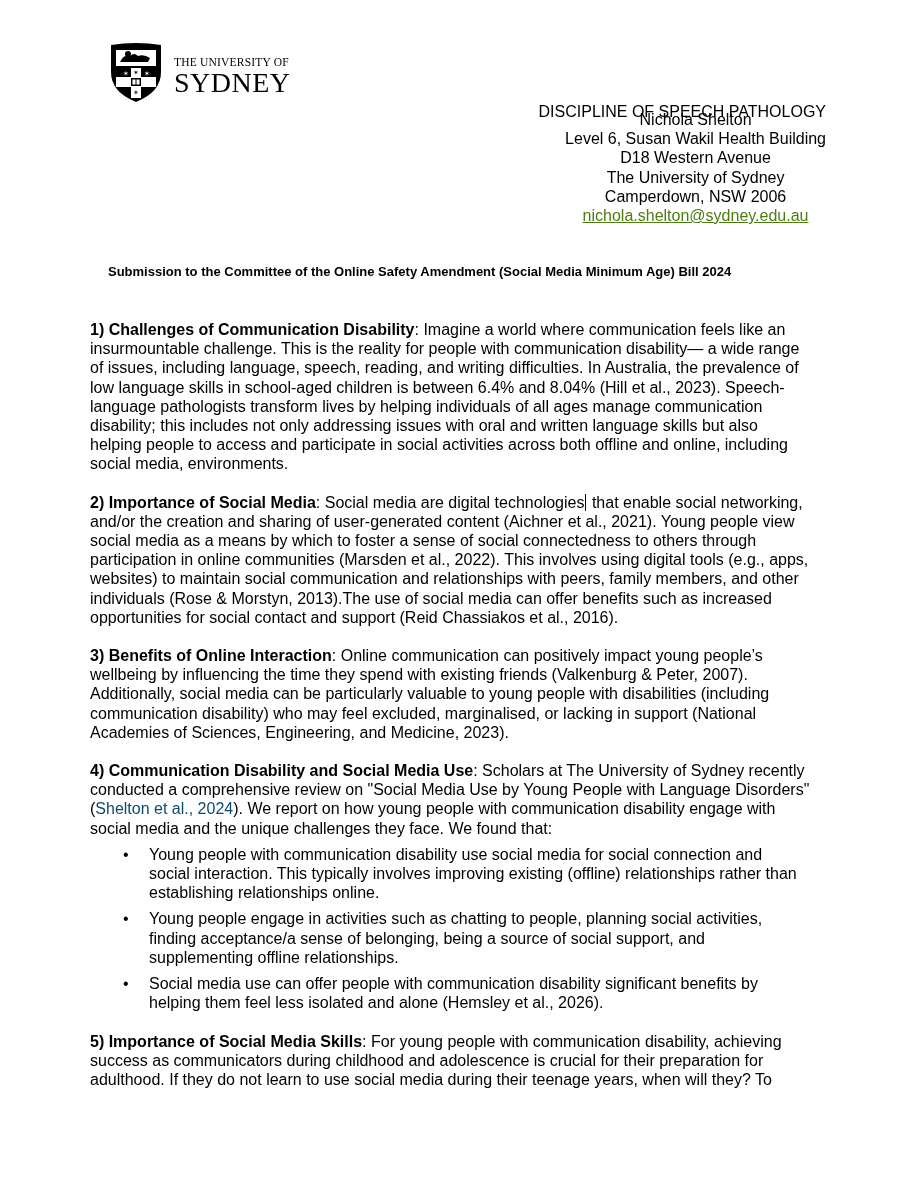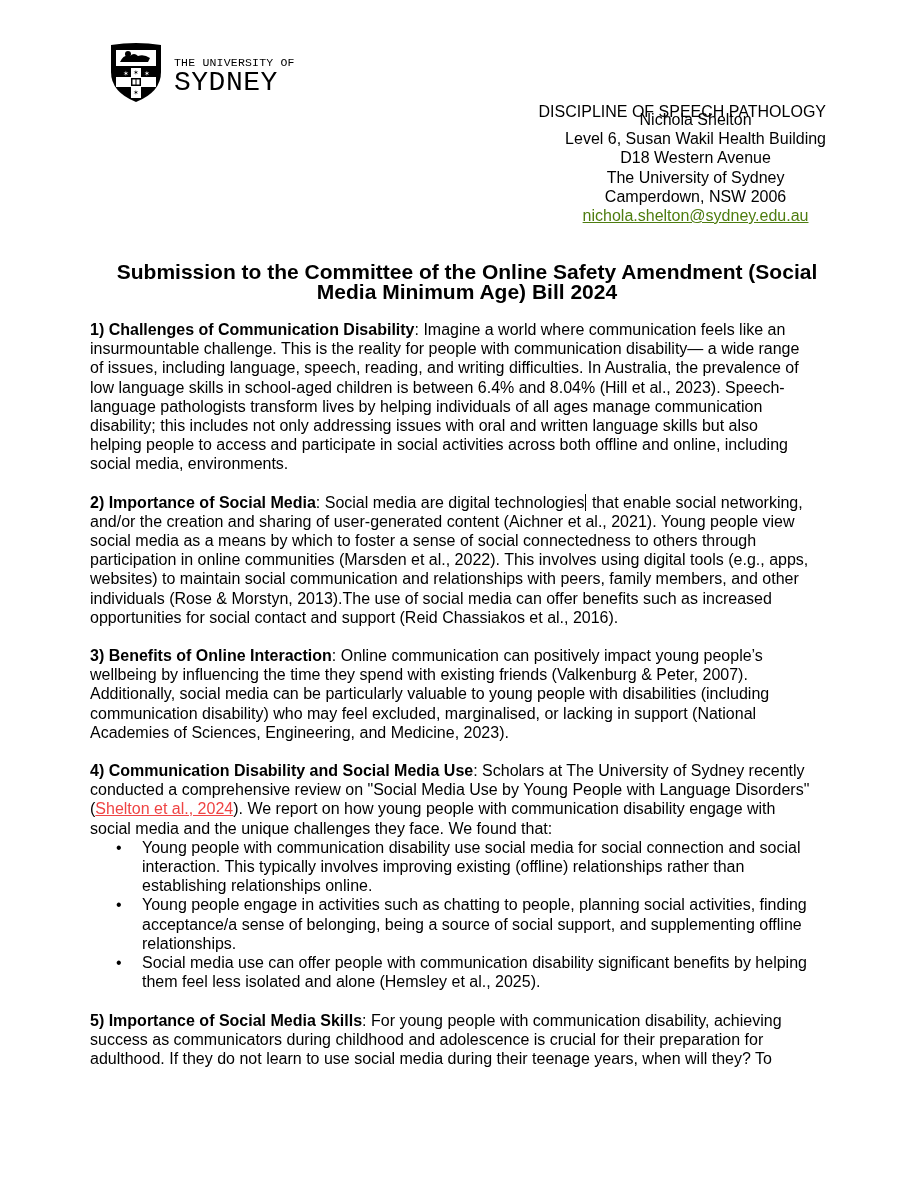"THE UNIVERSITY OF" .logo-text { font-family: Liberation Mono, monospace -> Liberation Serif, serif }
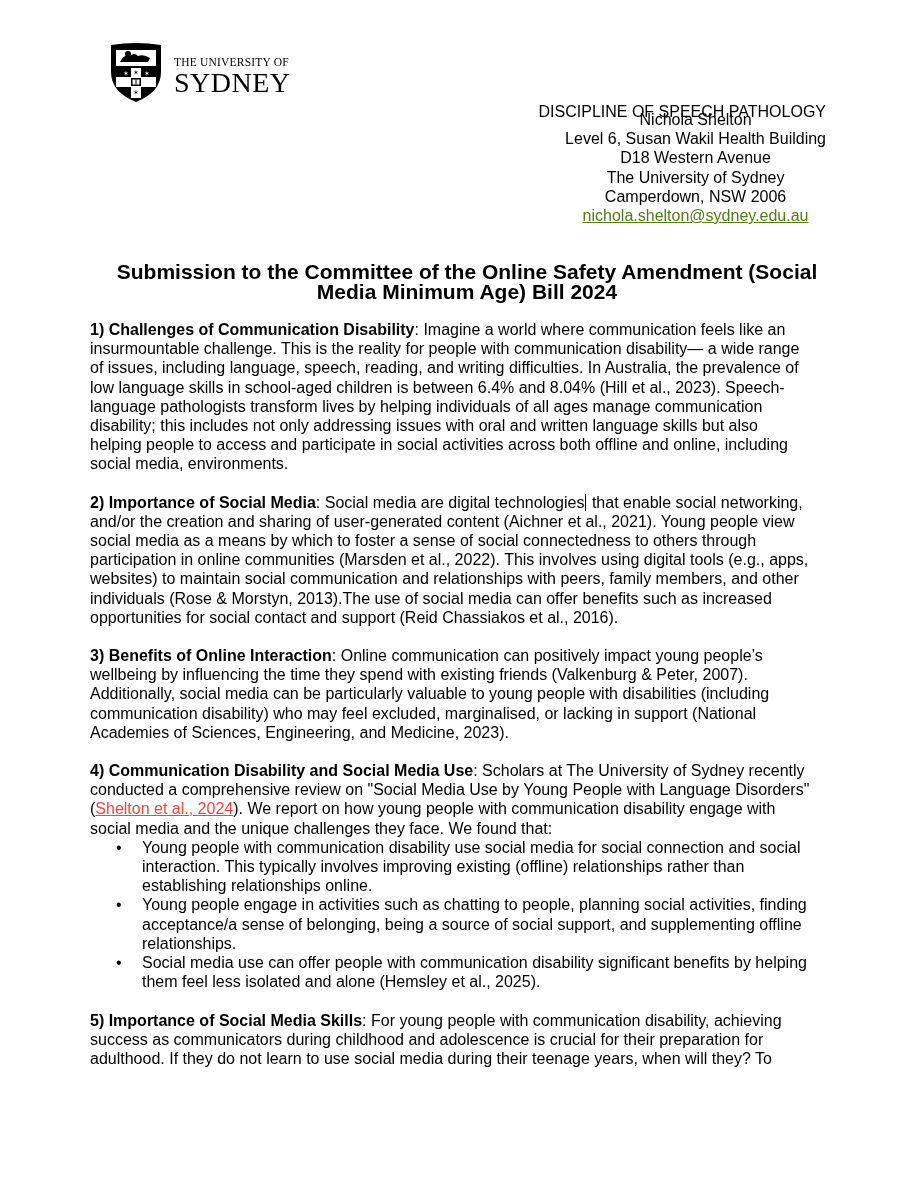"Submission to the Committee of" .title { font-size: 21px -> 13px; text-align: center -> none }
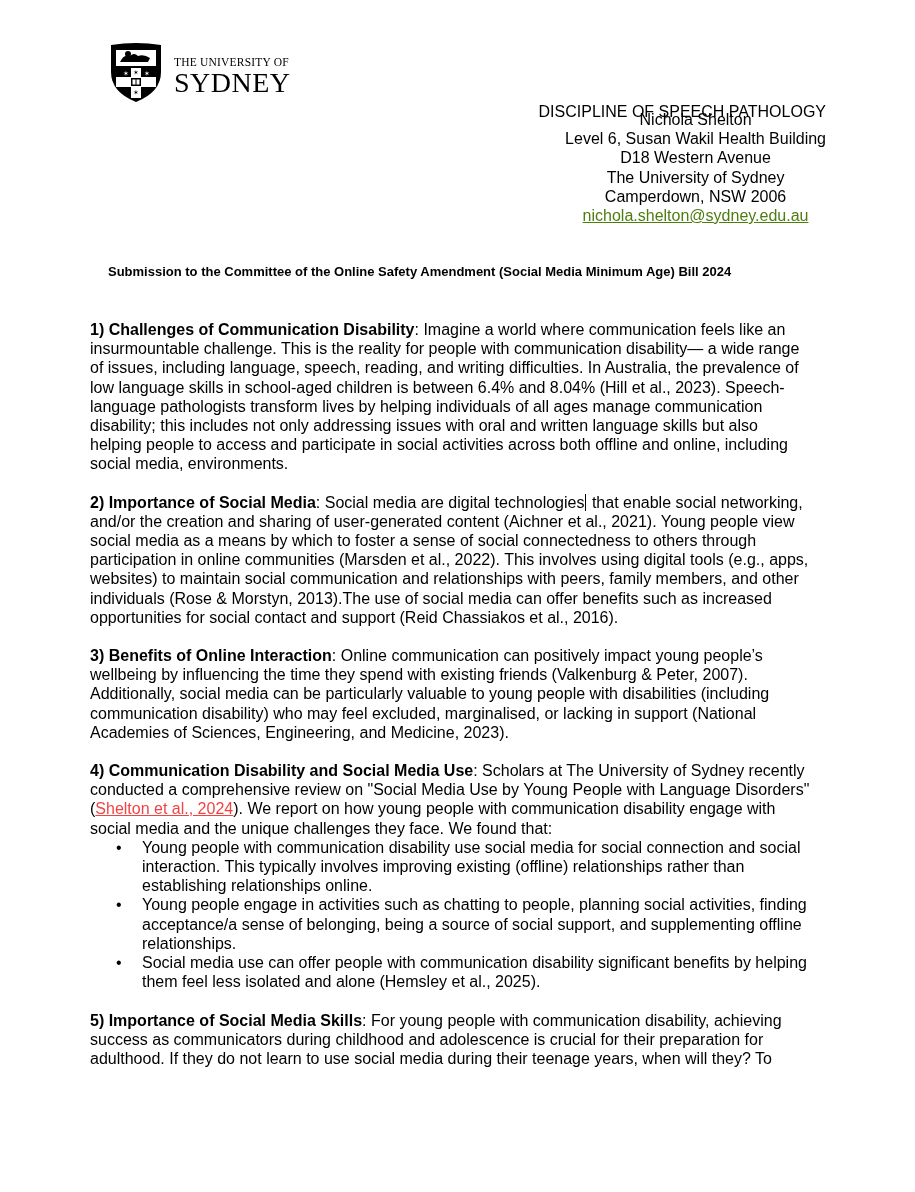"Shelton et al., 2024" .para a { color: #ef4444 -> #0c4a6e; text-decoration: underline -> none }
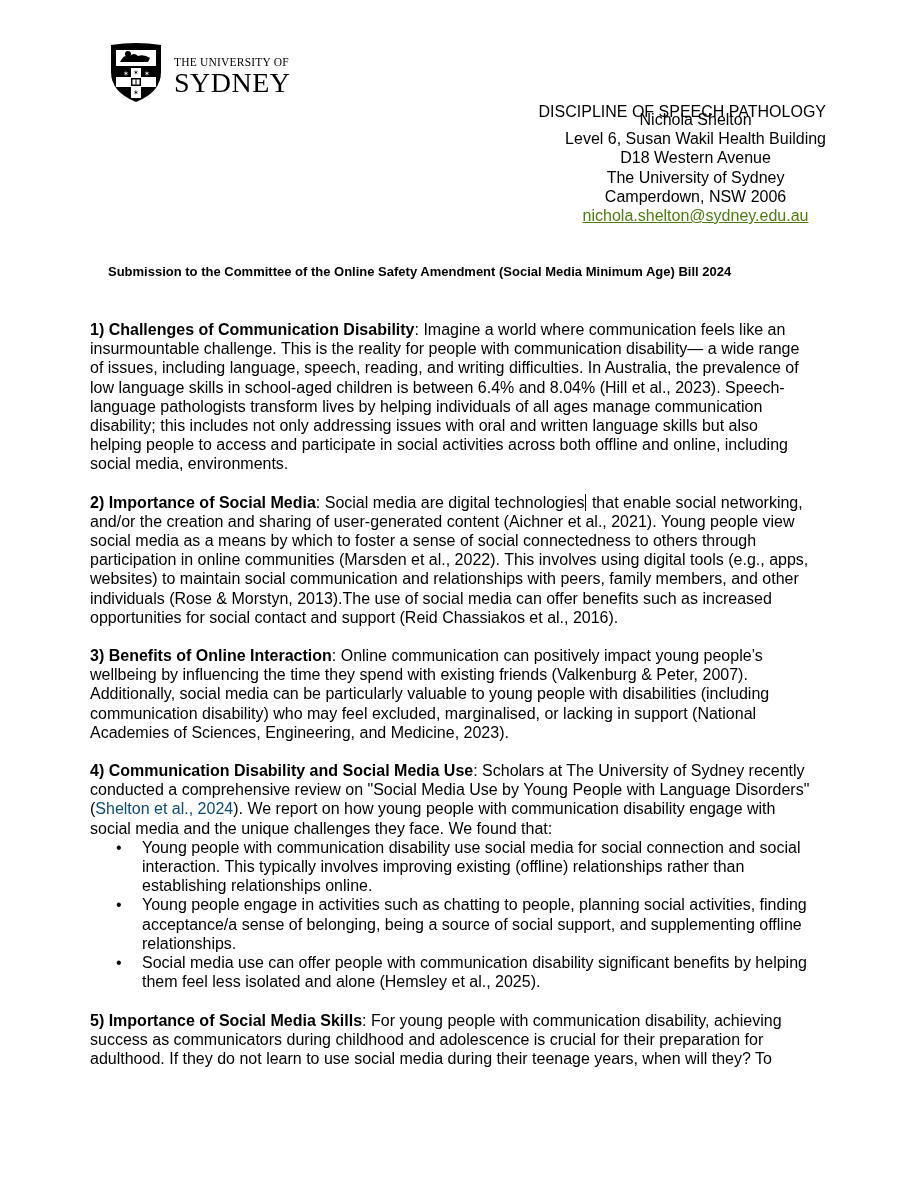"Young people with communication" li { margin: 0 -> 7px }
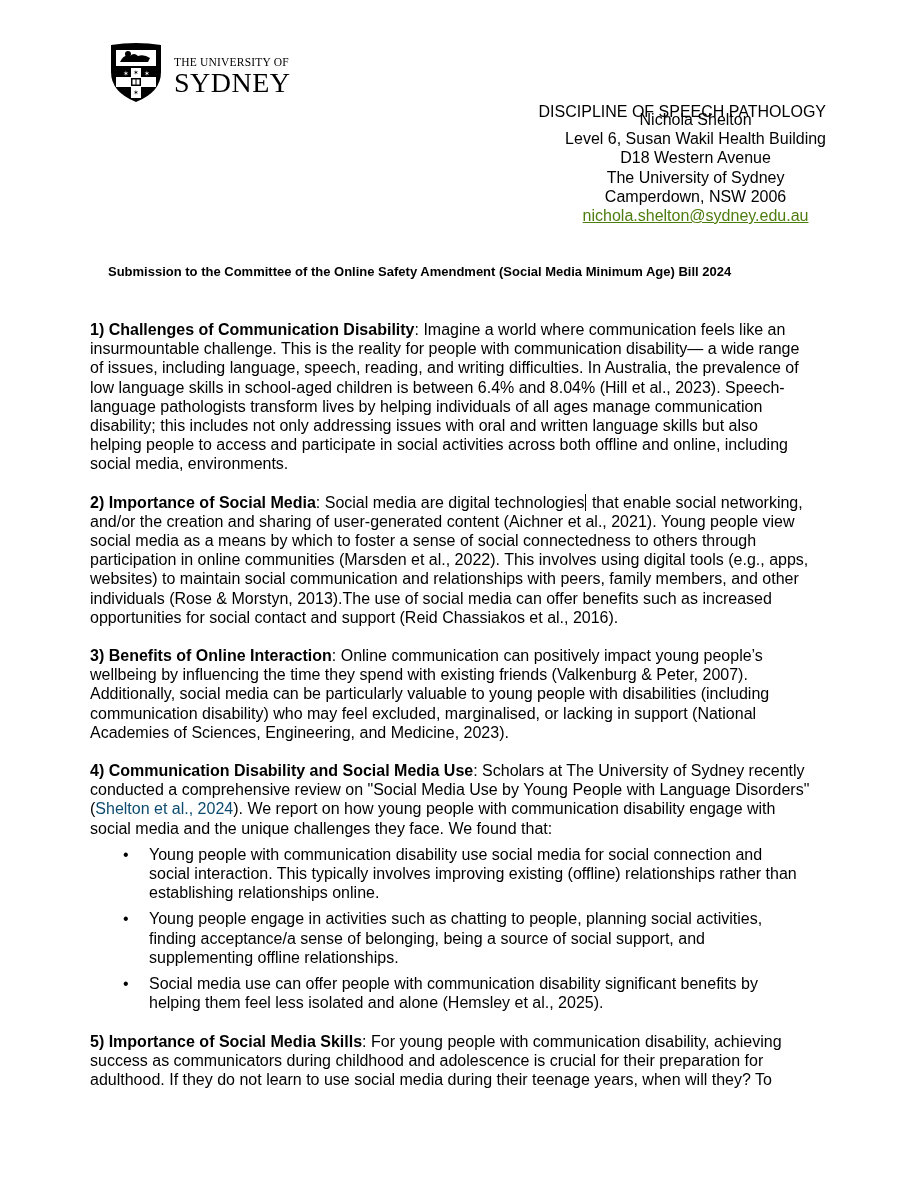"Social media use can offer" li { text: 2025 -> 2026 }
